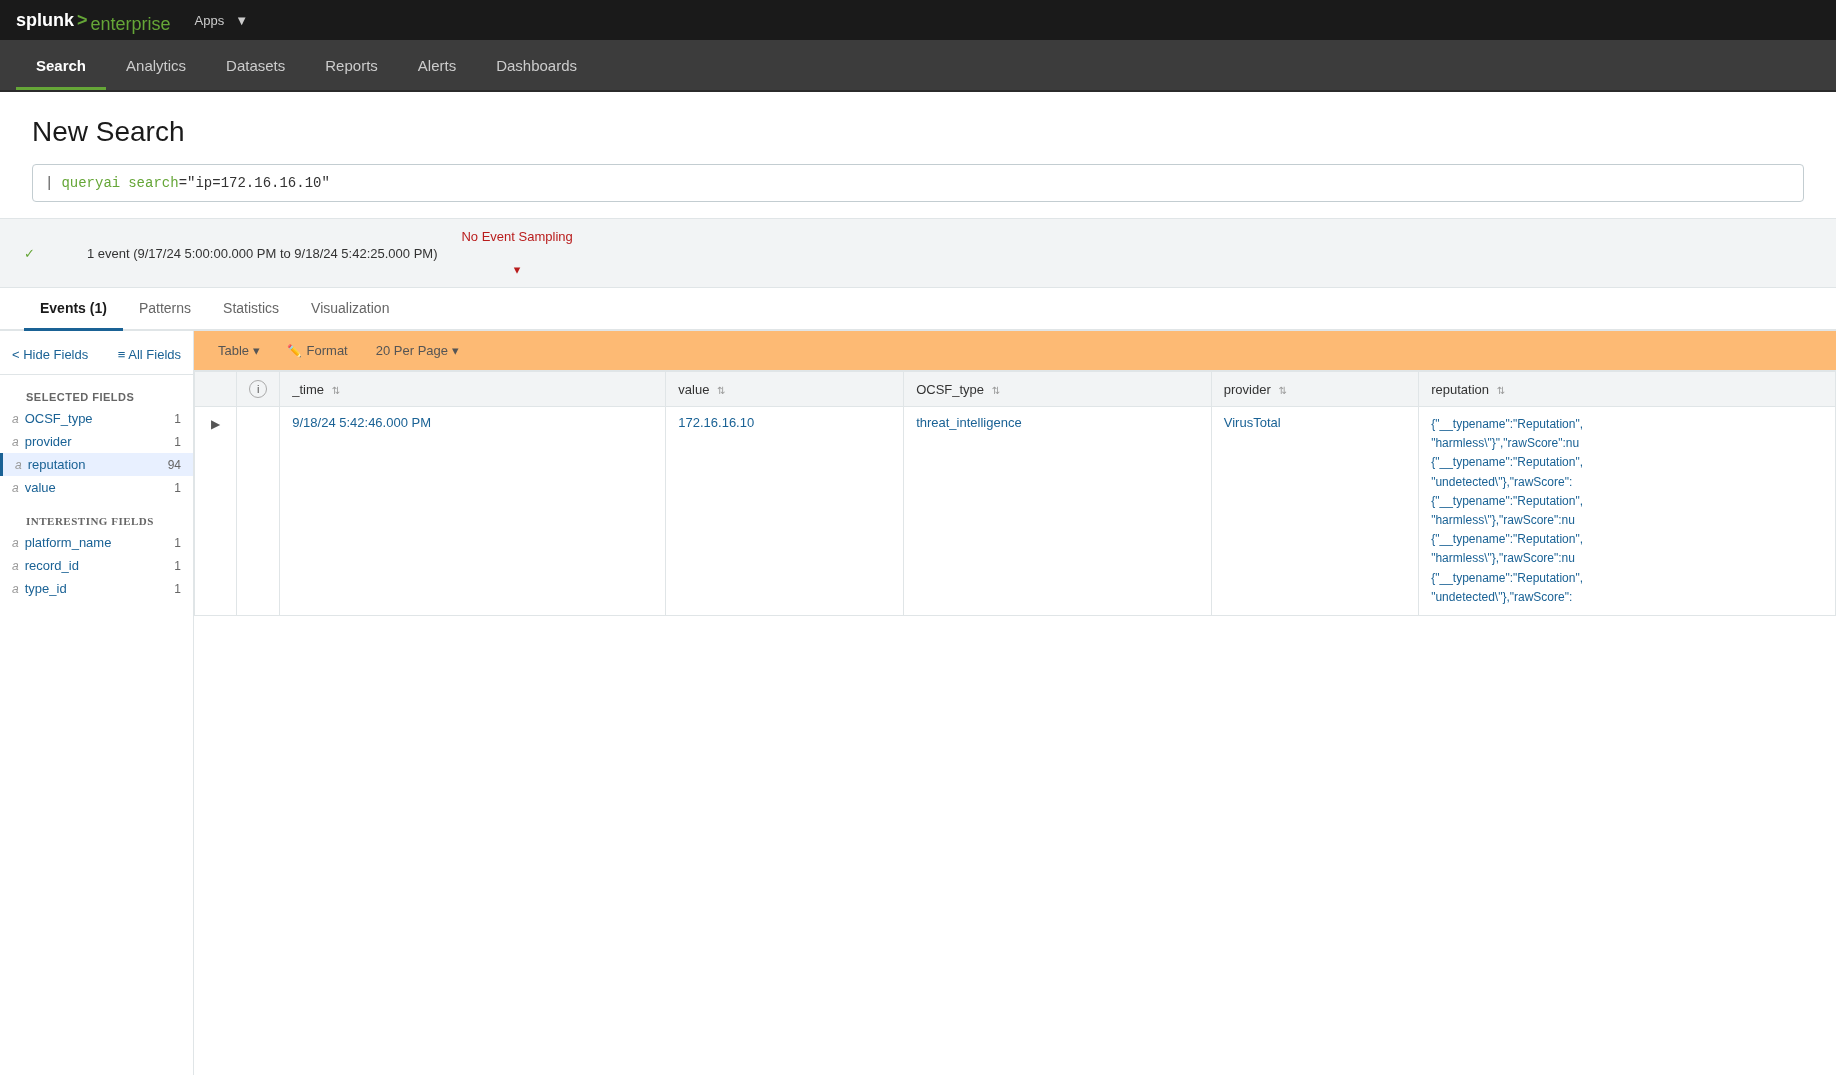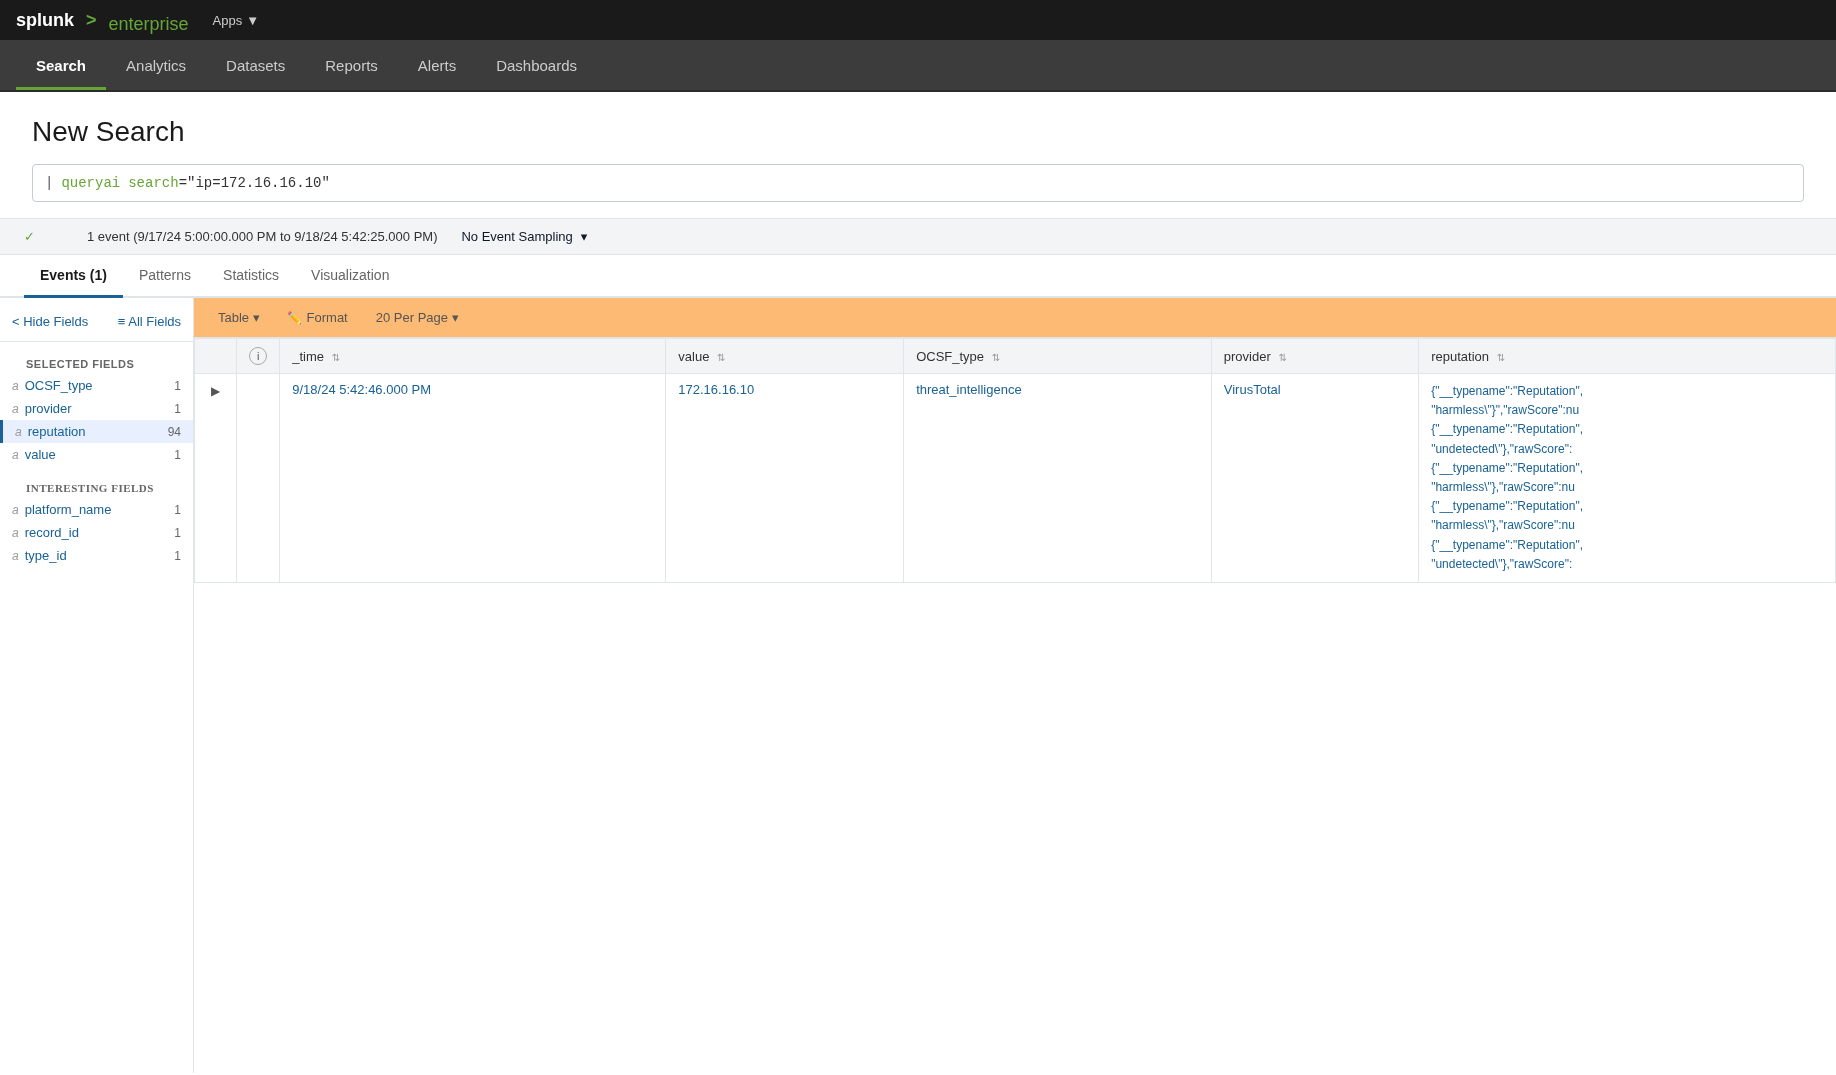"splunk" .logo { gap: 12px -> 3px }
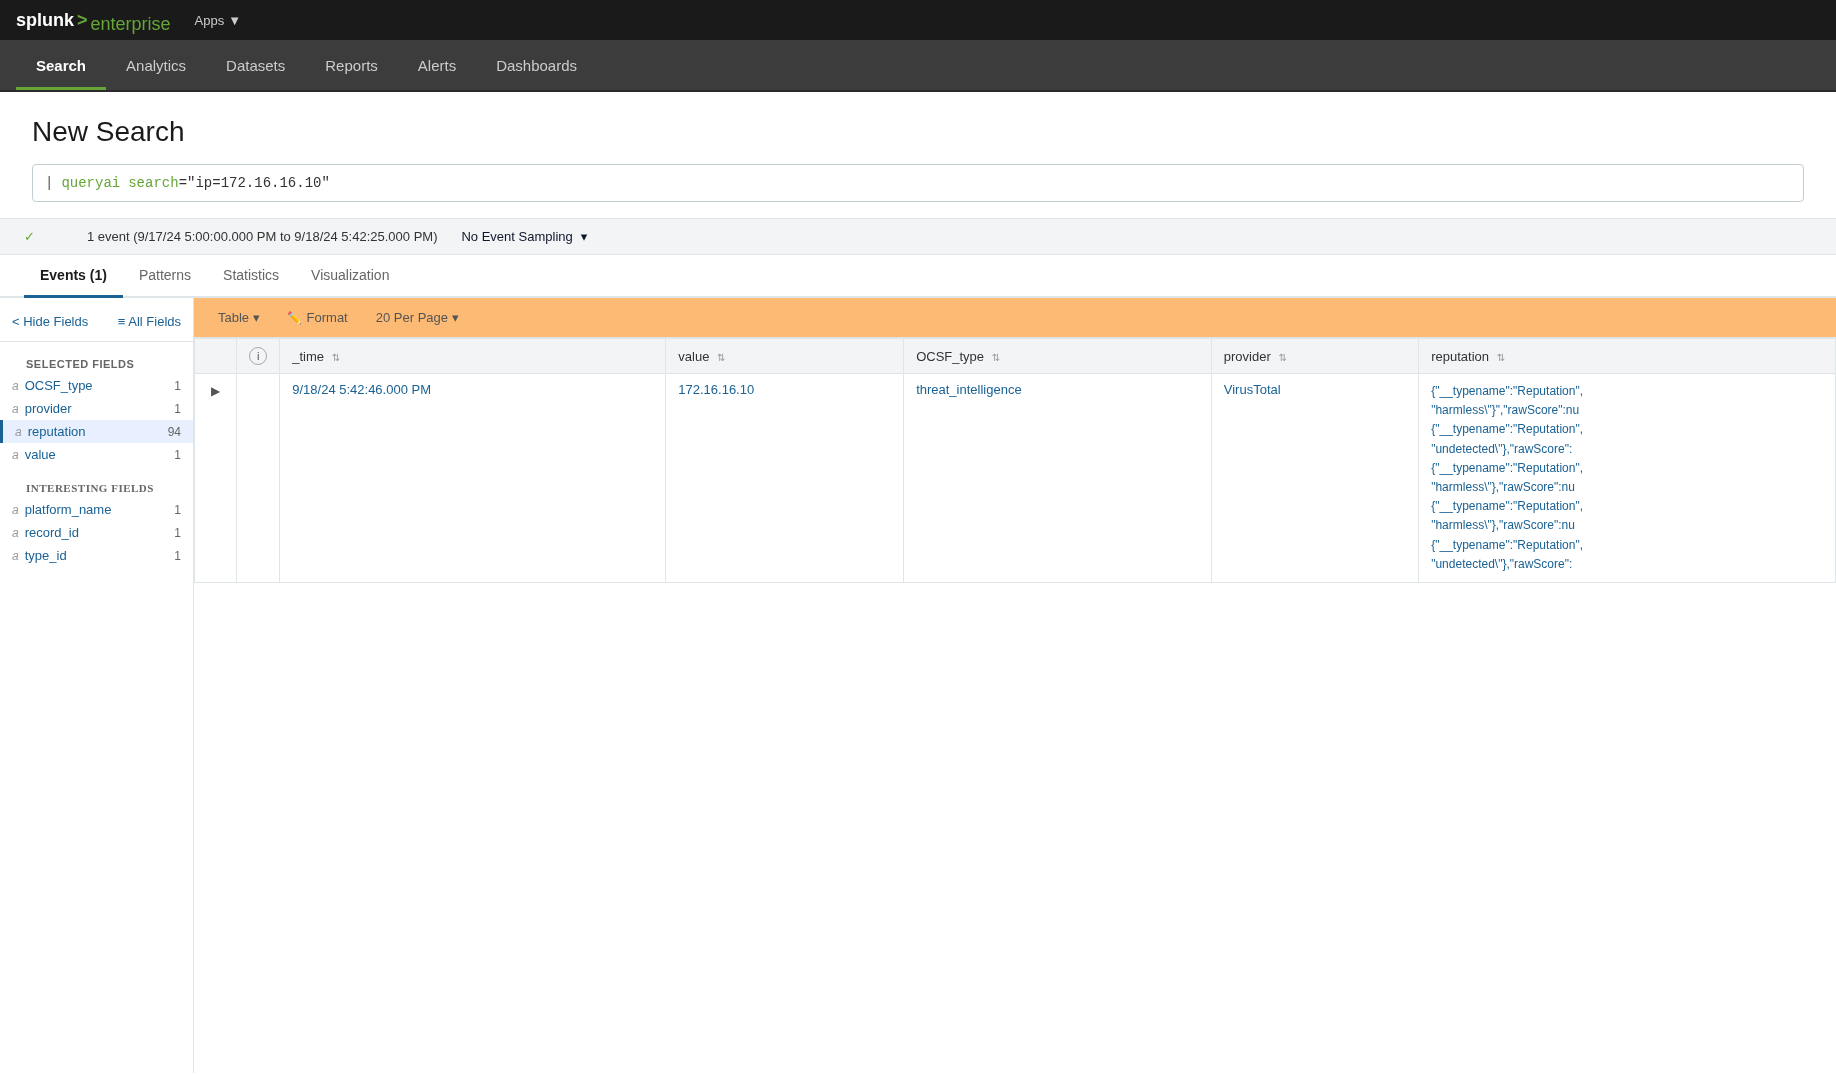"Apps" .apps-btn { gap: 4px -> 11px }
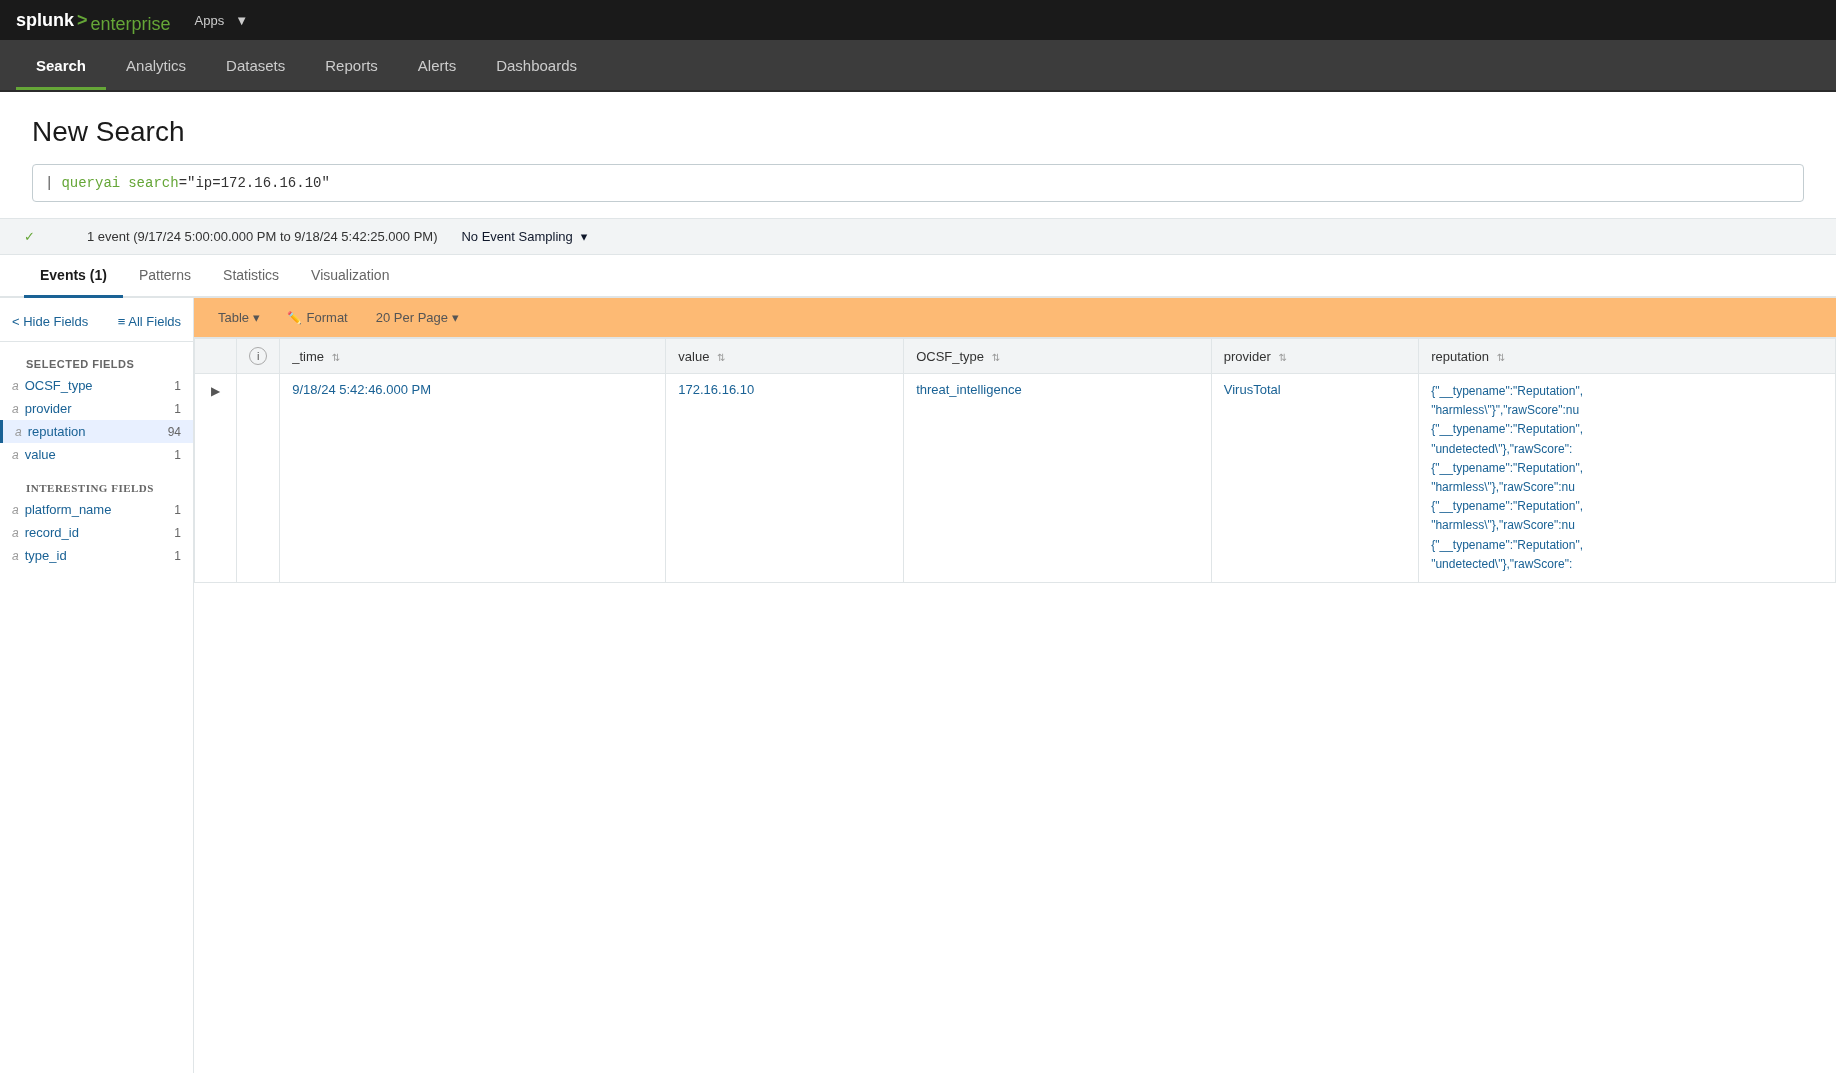"No Event Sampling" .sampling-btn { color: #0f172a -> #b91c1c; flex-direction: none -> column; gap: 8px -> 18px }
